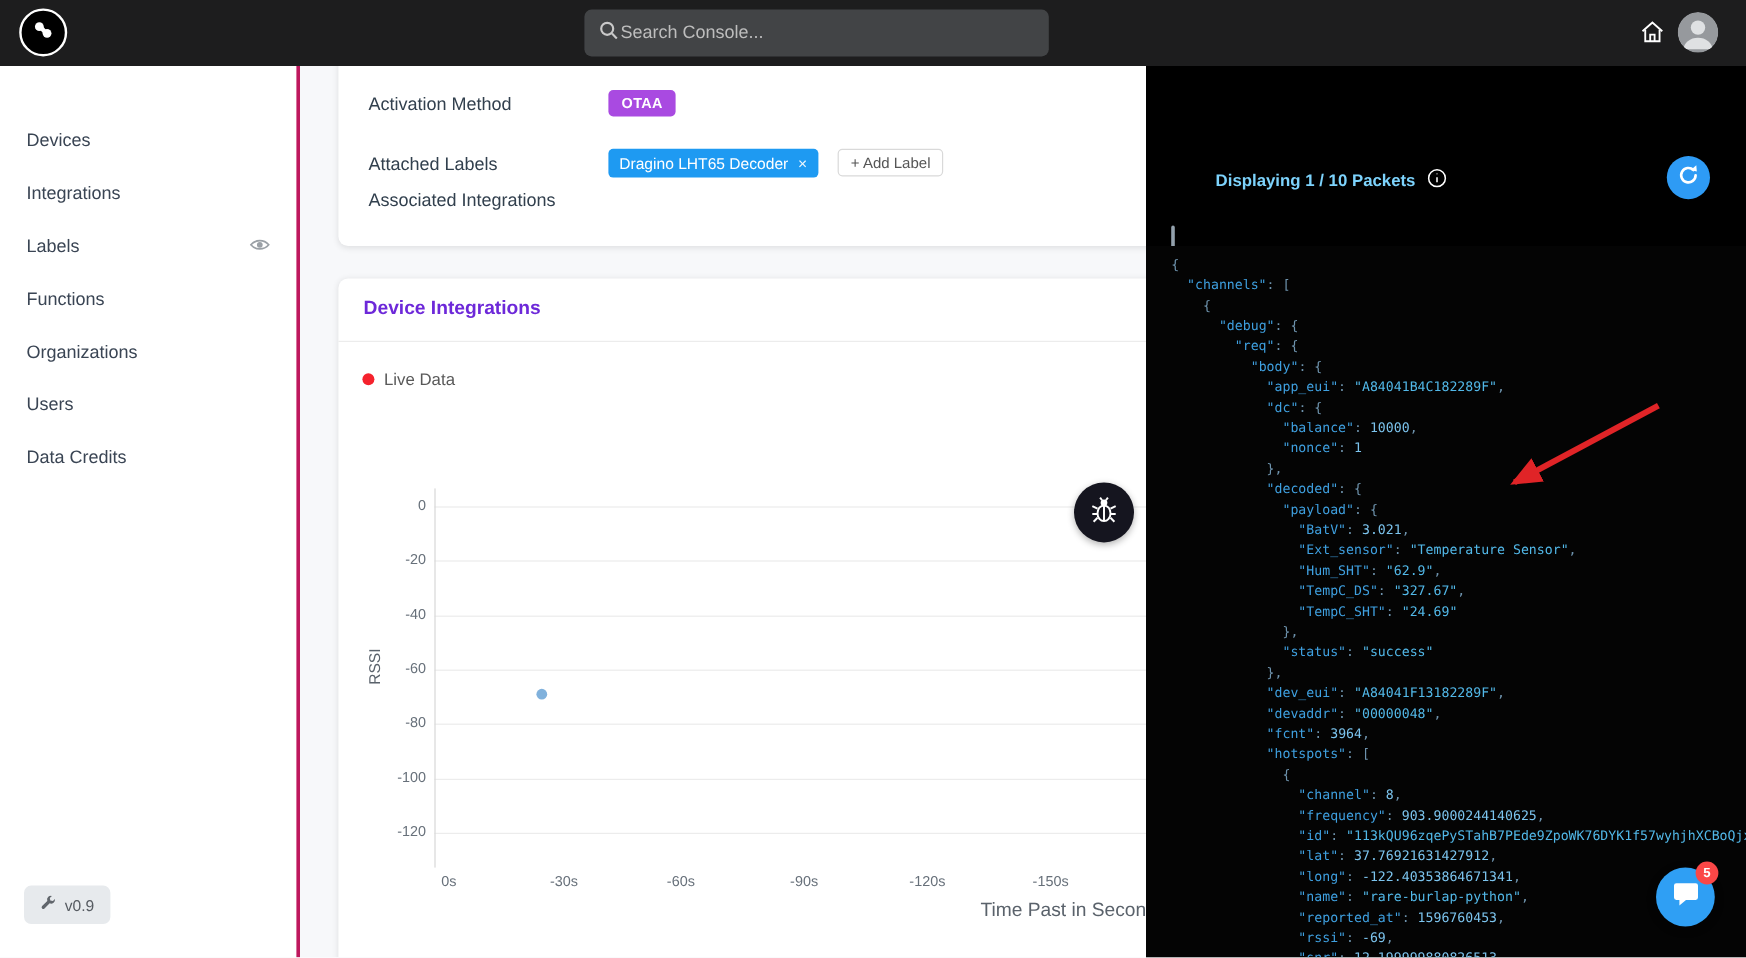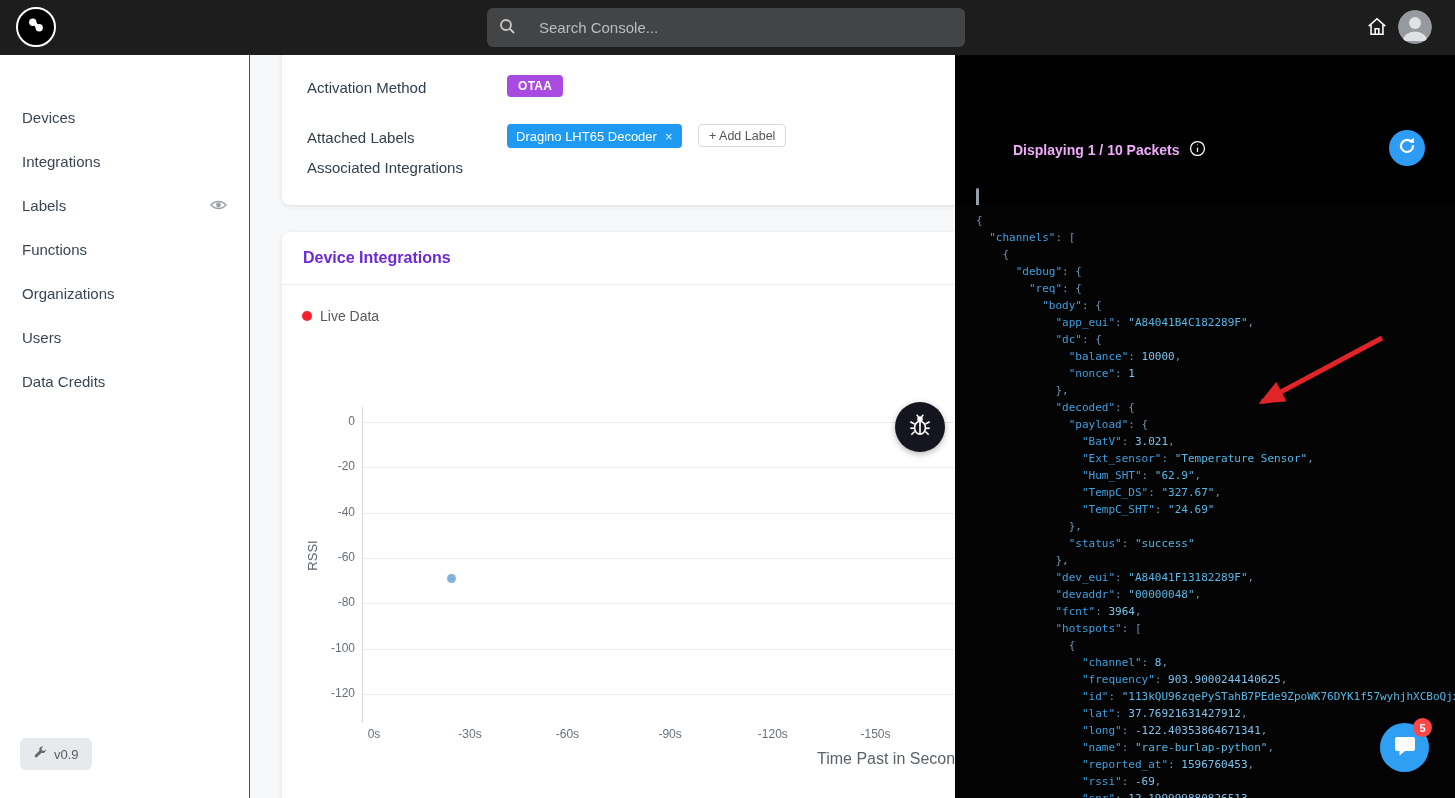"Search Console..." .searchbox { gap: 24px -> 2px; width: 478px -> 387px }
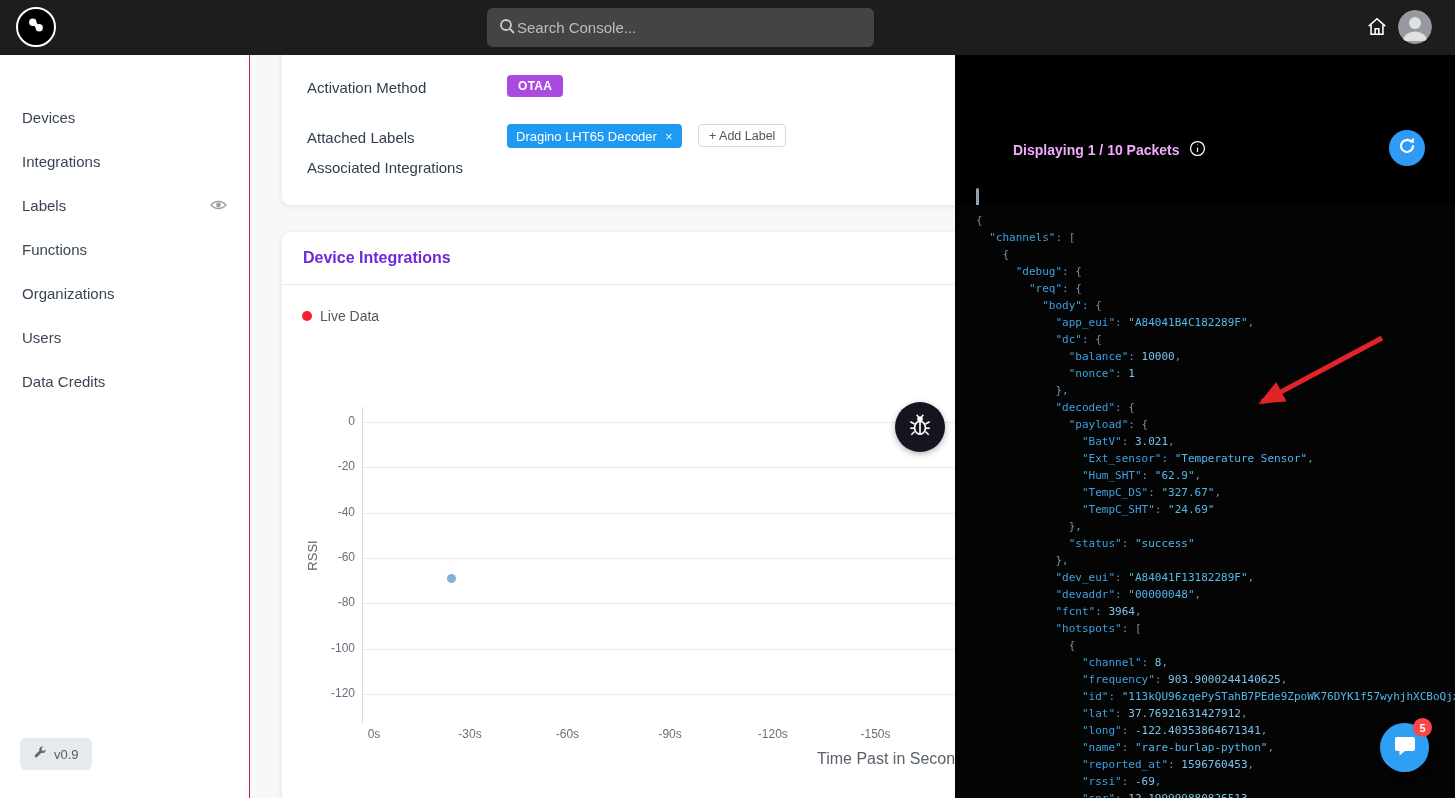"Devices" .sidebar { border-right: 1px solid #be185d -> 3px solid #be185d }
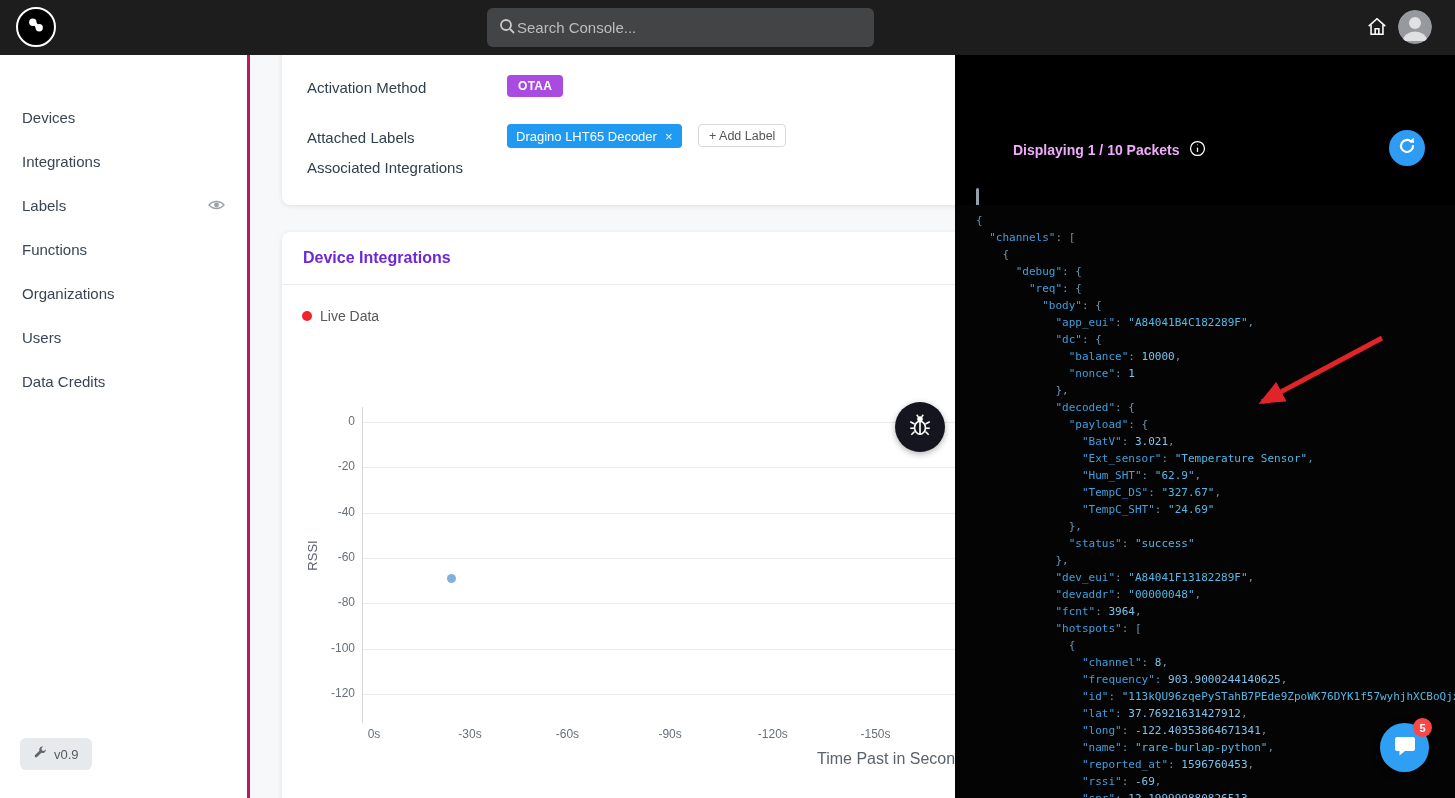"Displaying 1 / 10 Packets" .packet-title { color: #f0abfc -> #7dd3fc }
